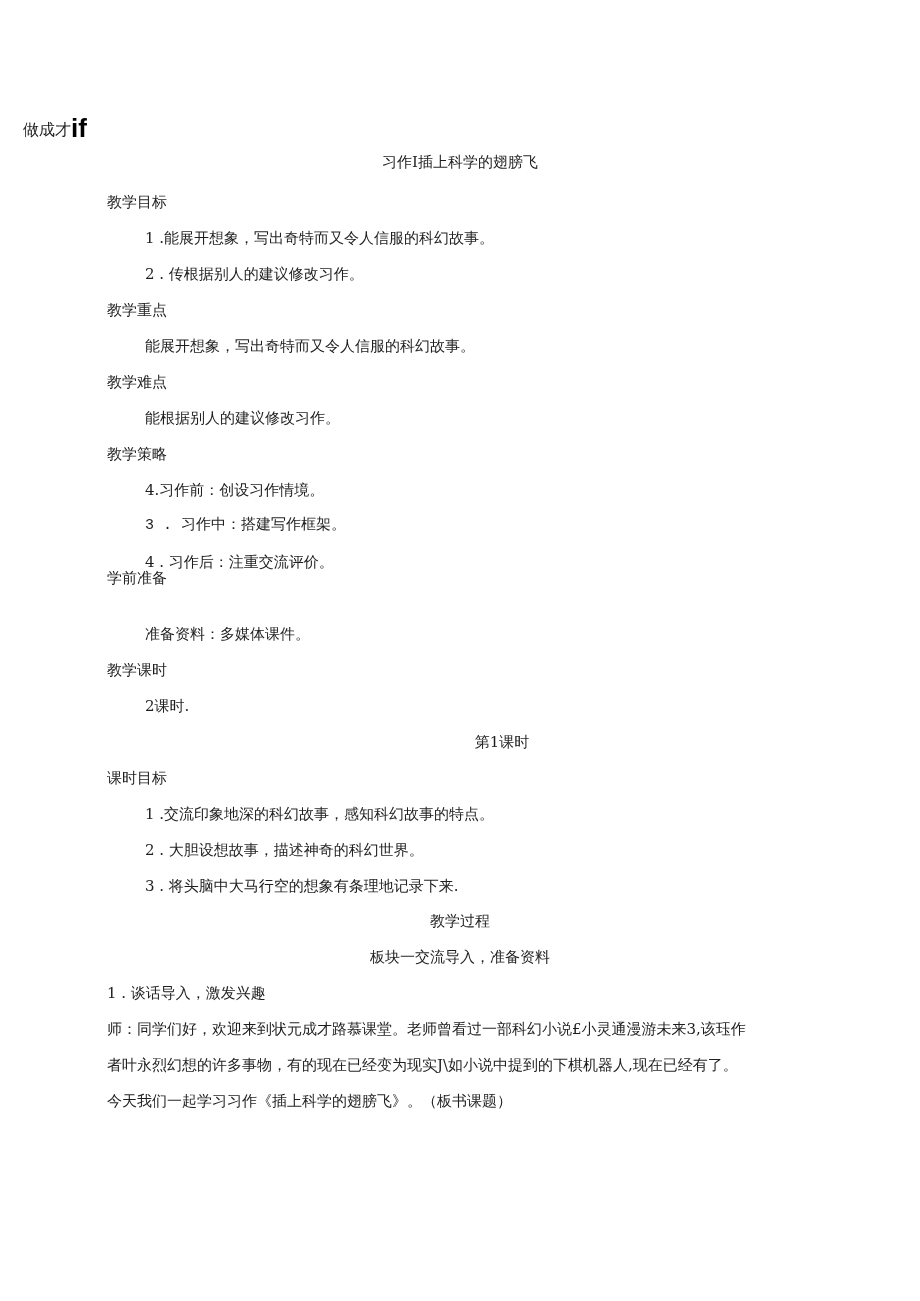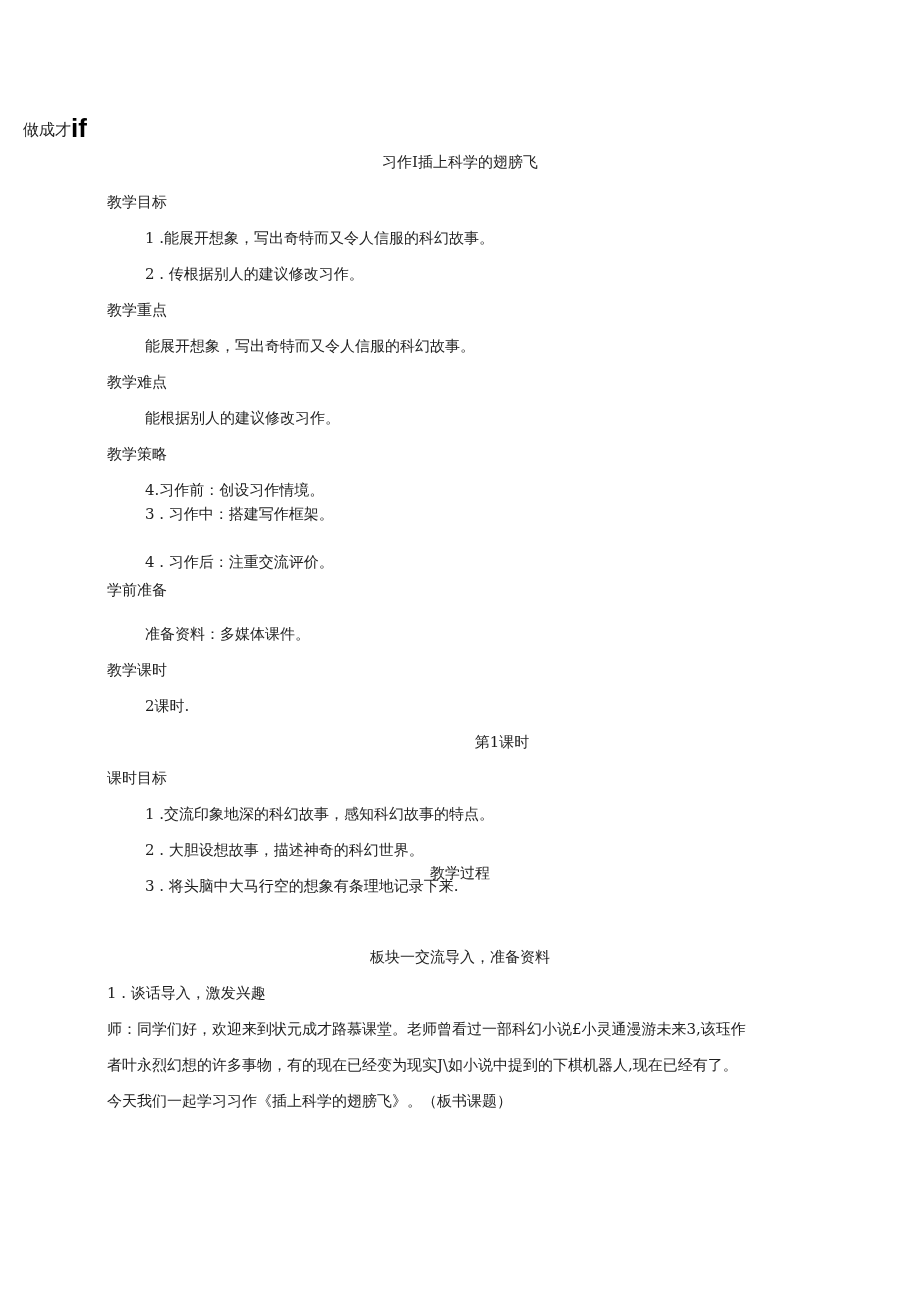"3 . 习作中：搭建写作框架。" div.line { font-family: none -> Liberation Mono, monospace; top: 504px -> 516px }
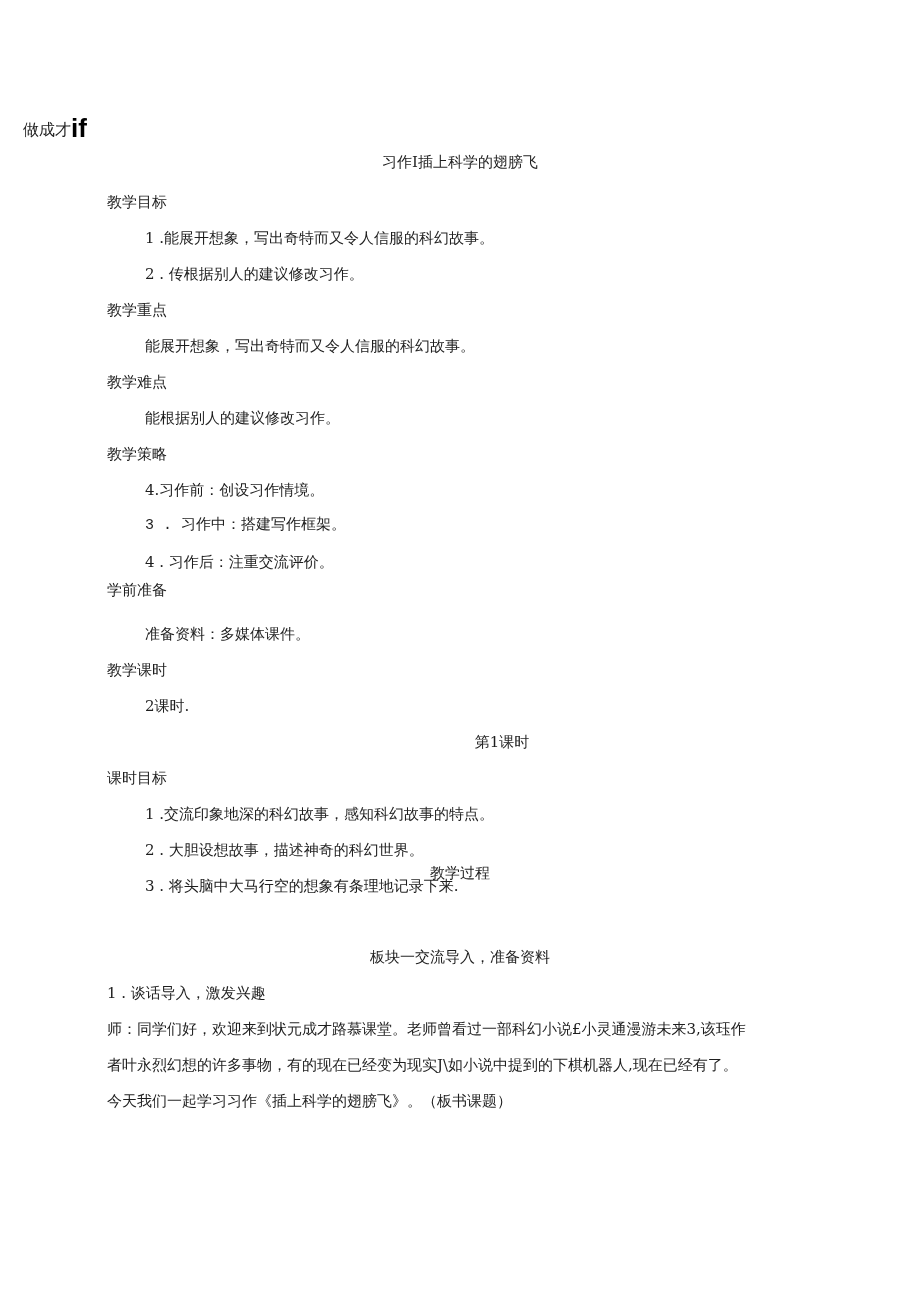"学前准备" div.line { top: 580px -> 568px }
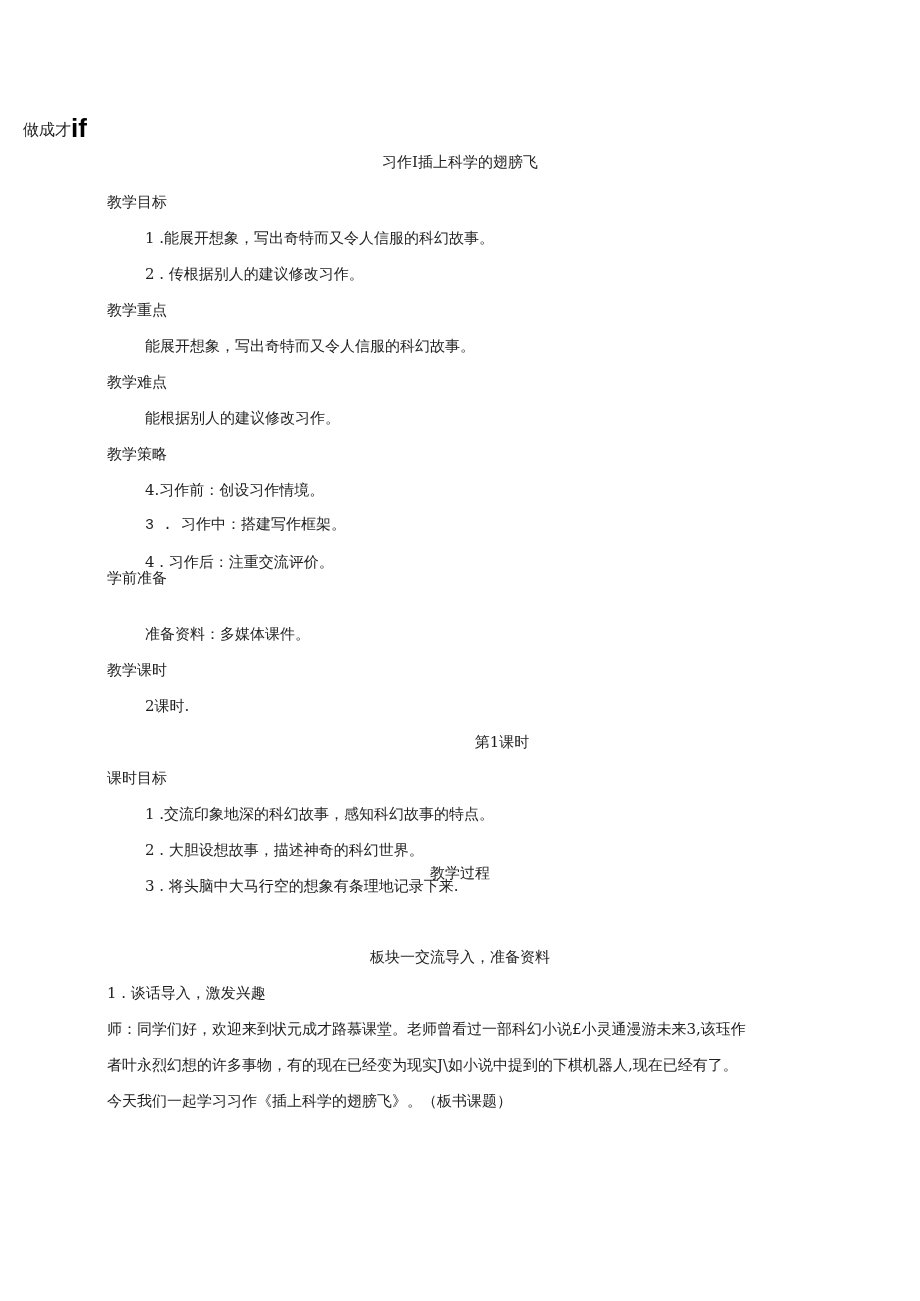"教学过程" div.line { top: 863px -> 911px }
